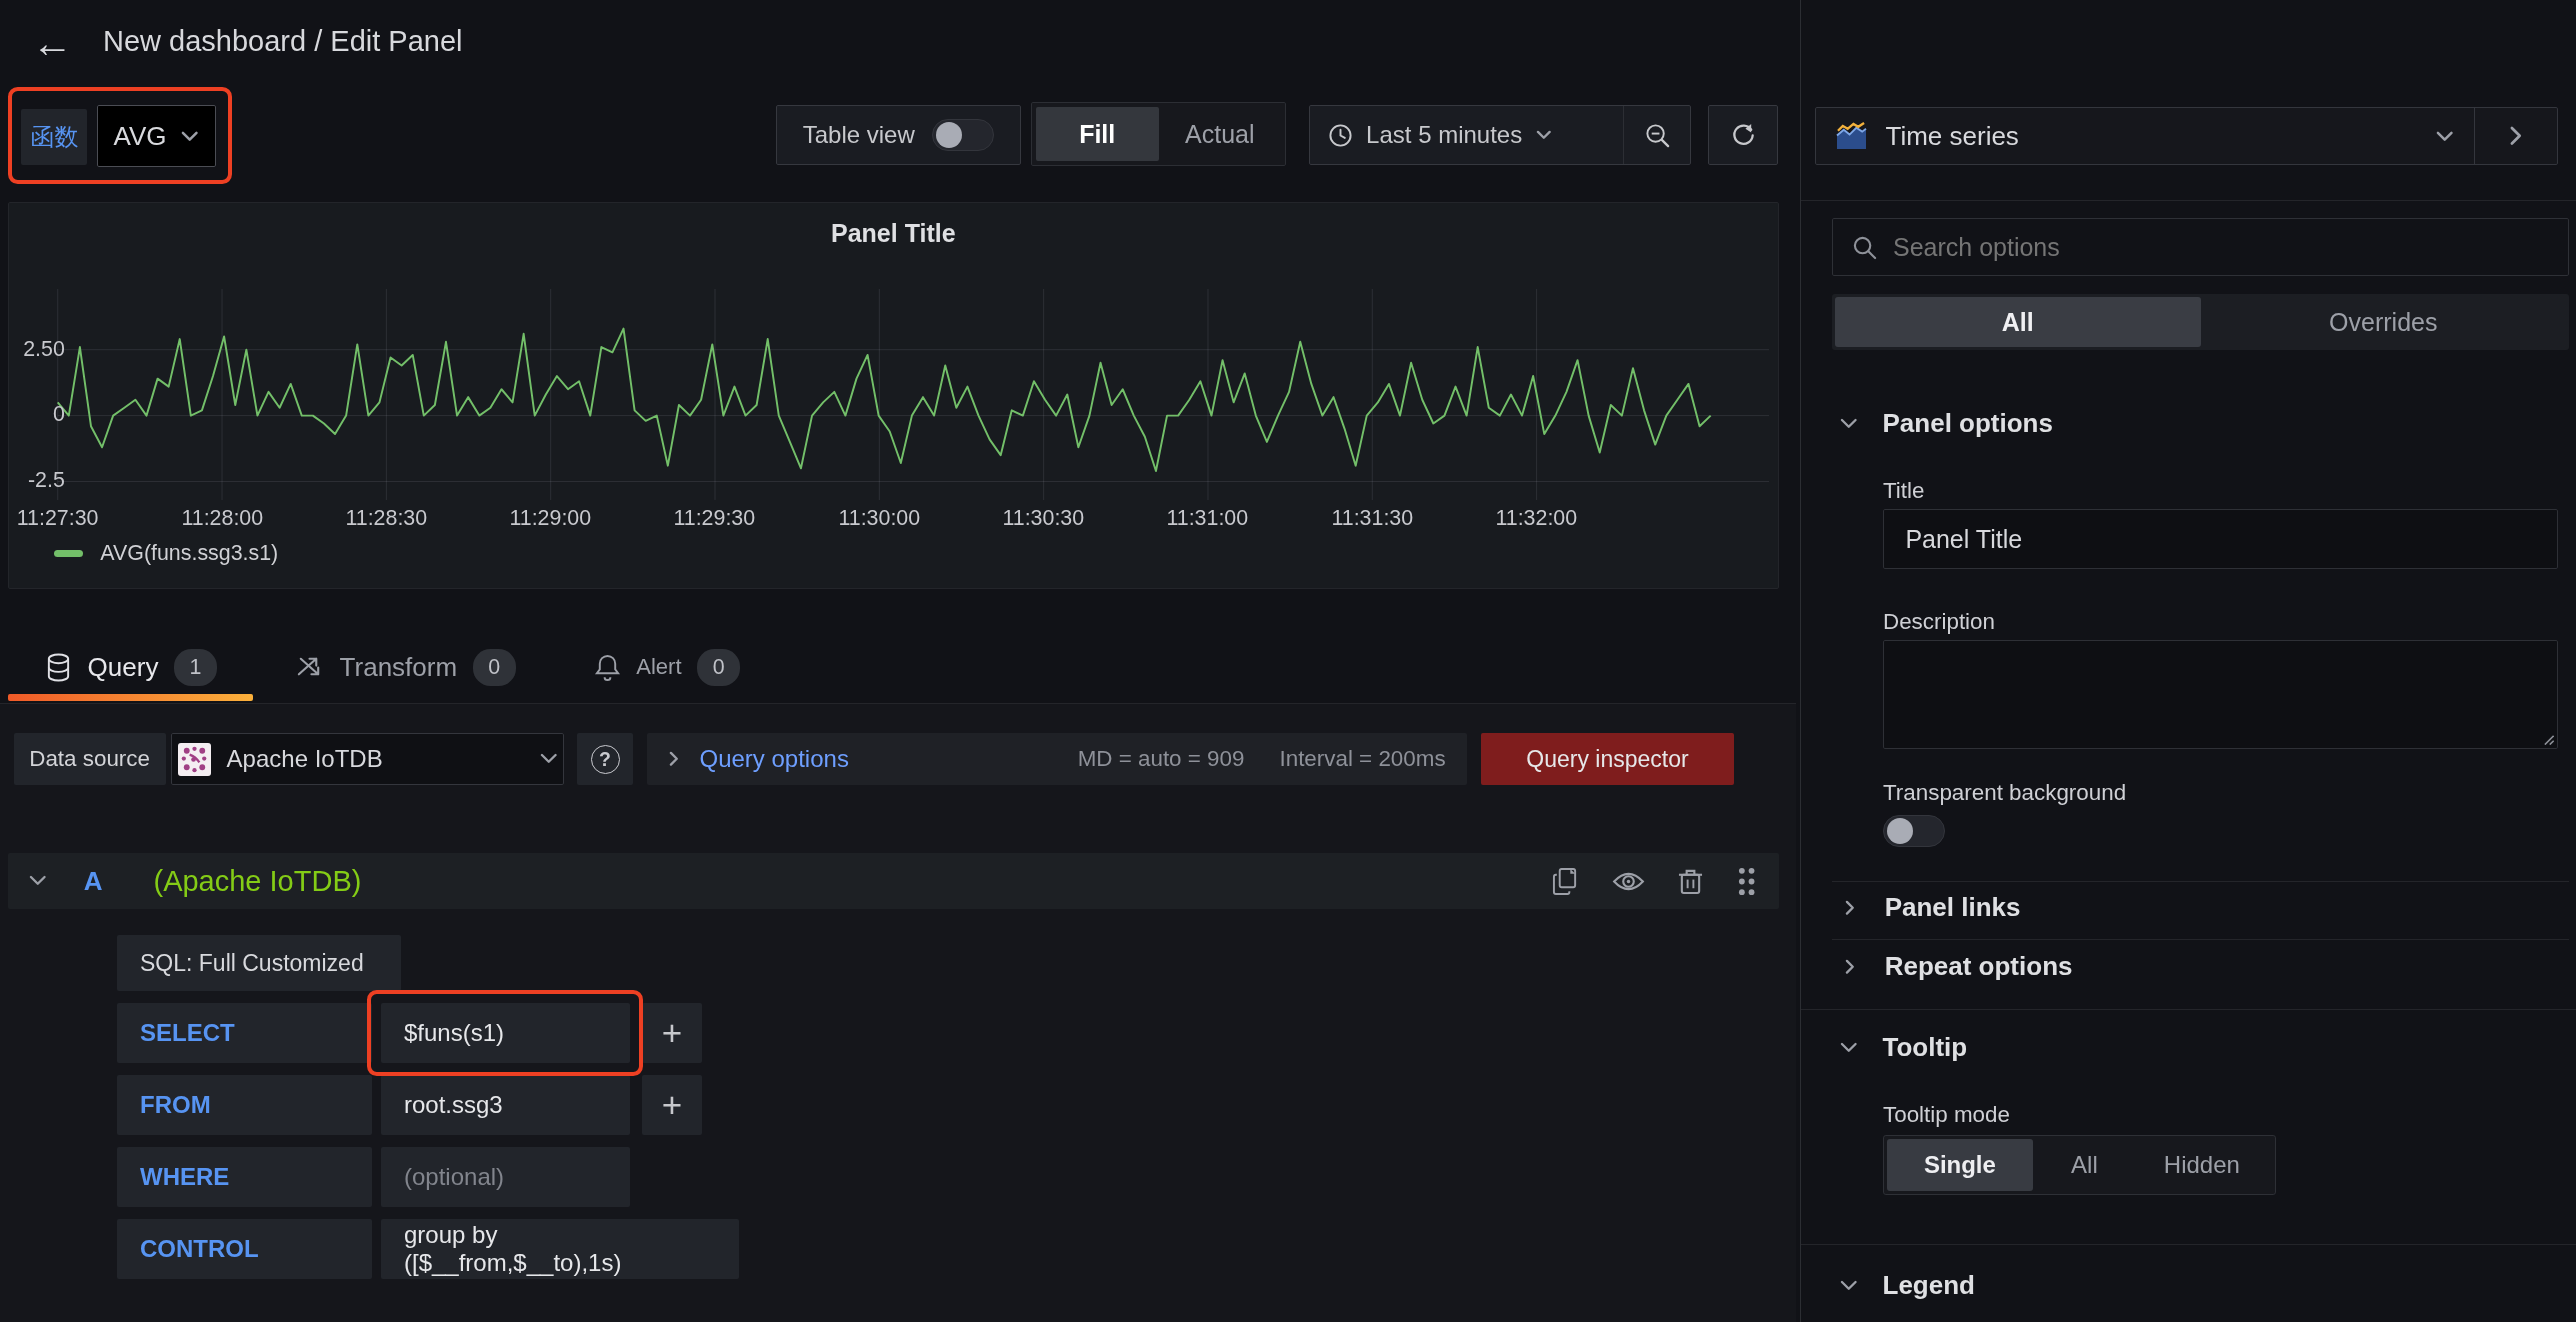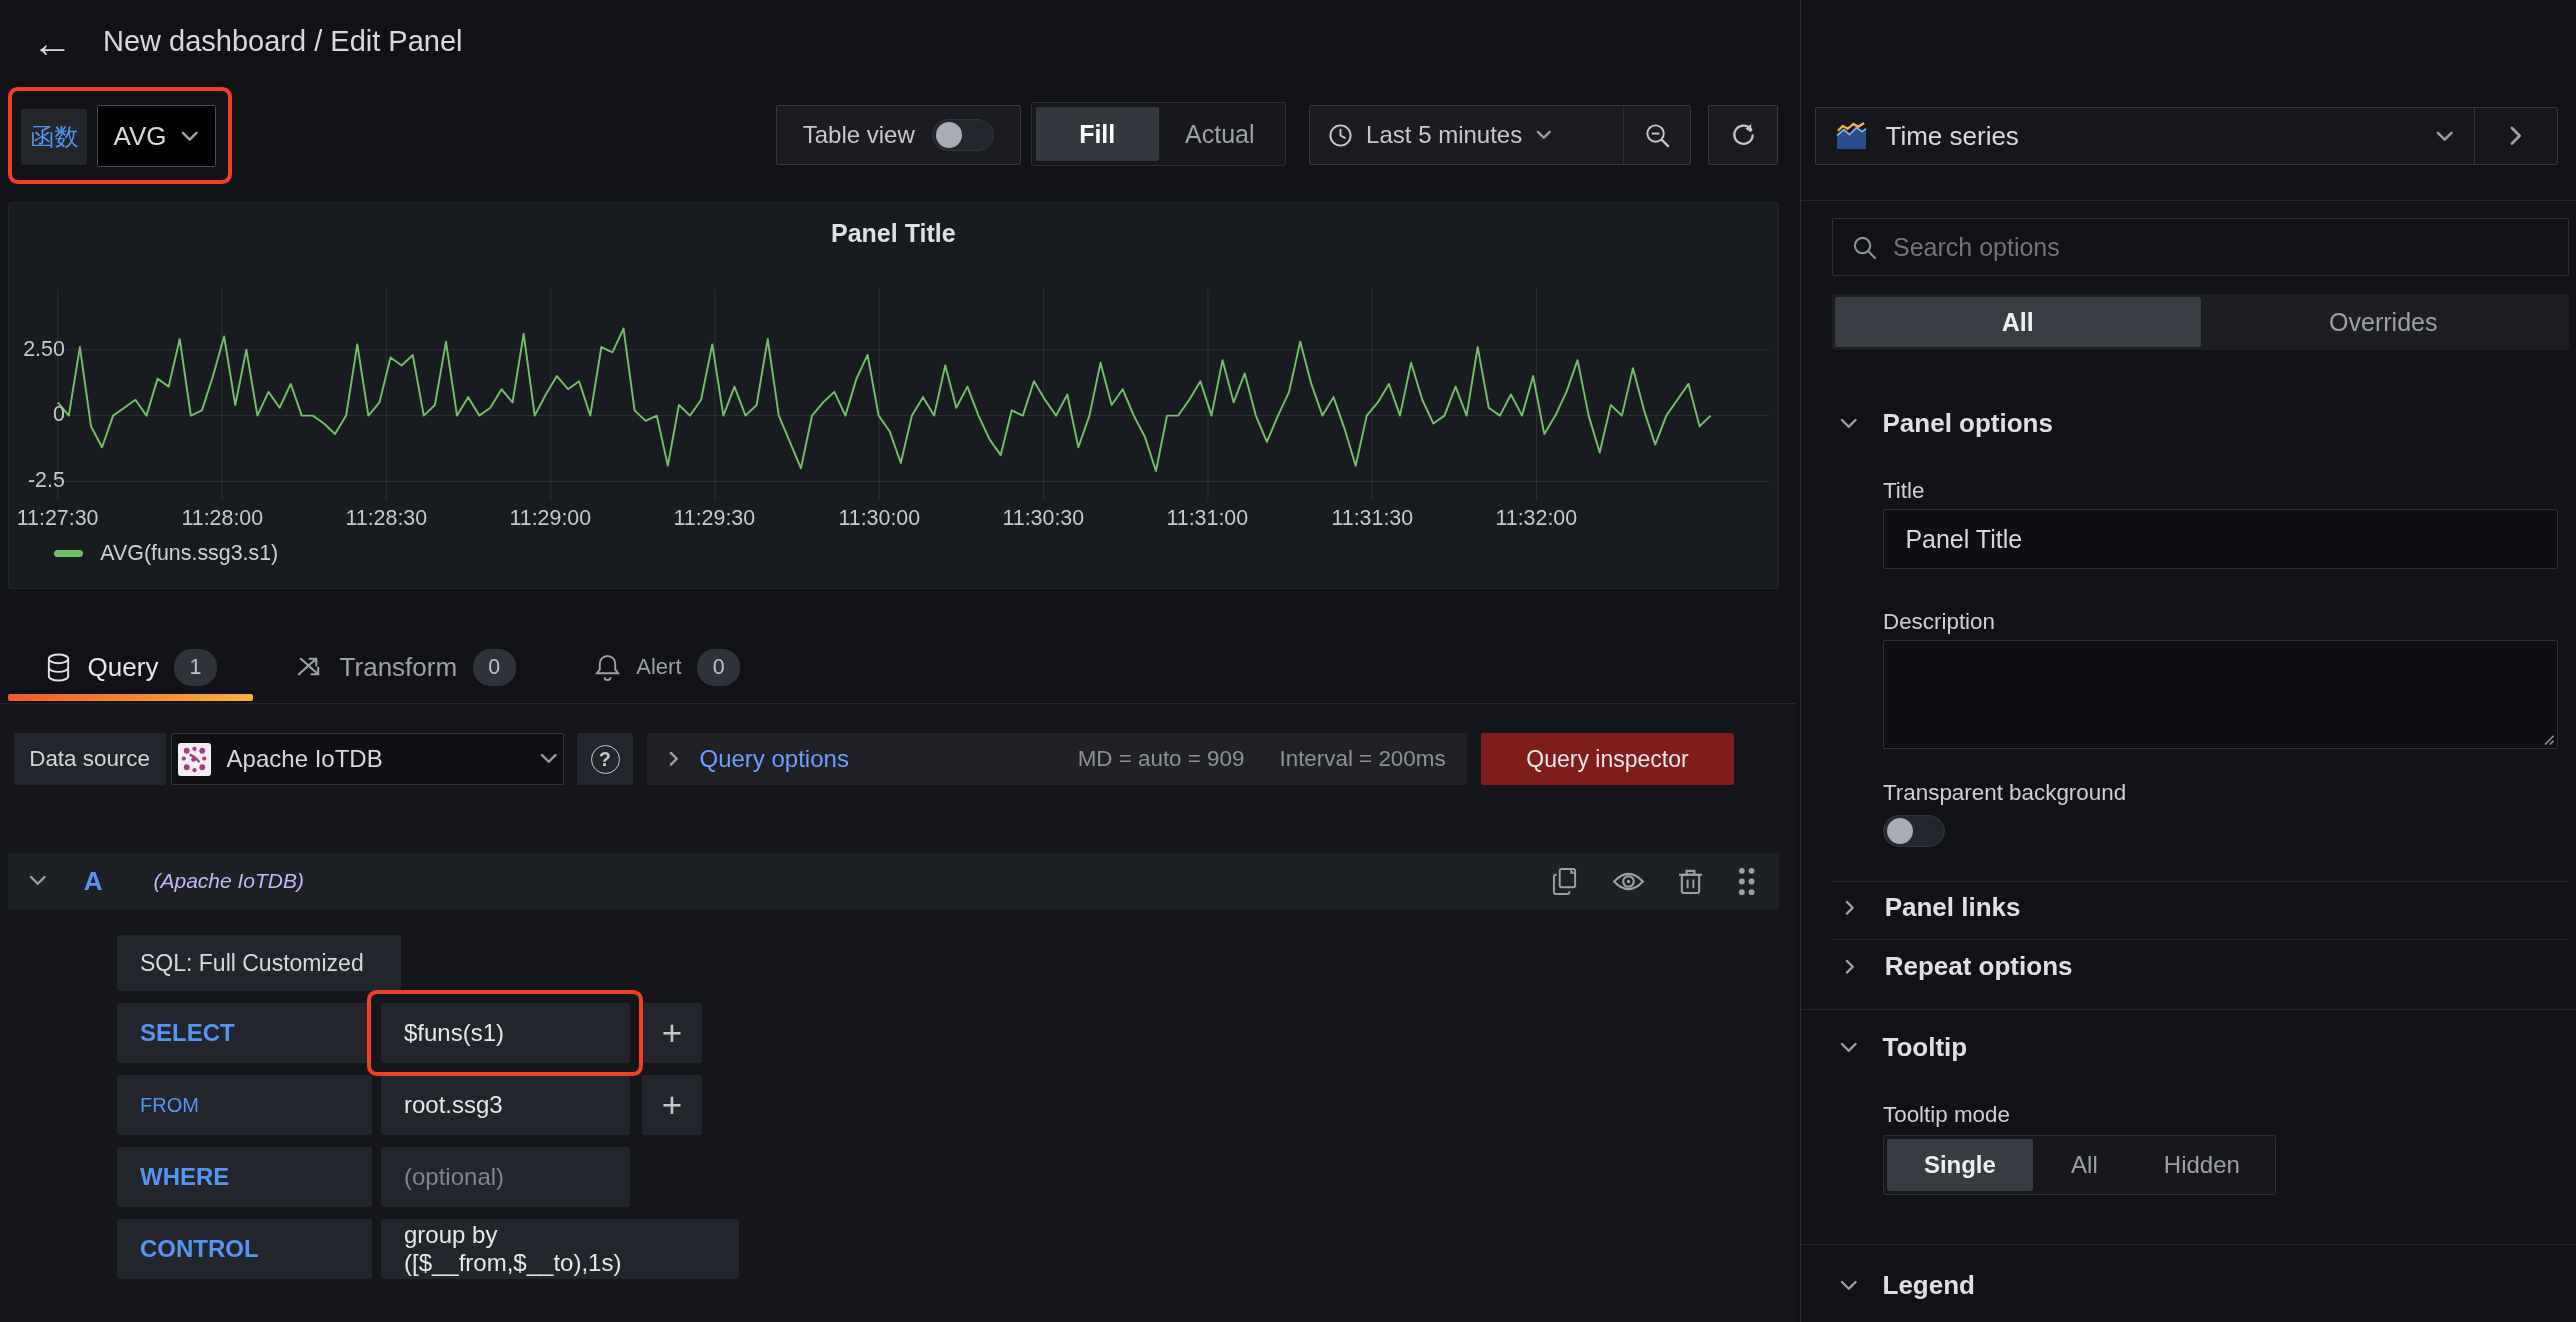"(Apache IoTDB)" span { color: #c4b5fd -> #84cc16; font-size: 21px -> 29px; font-style: italic -> none }
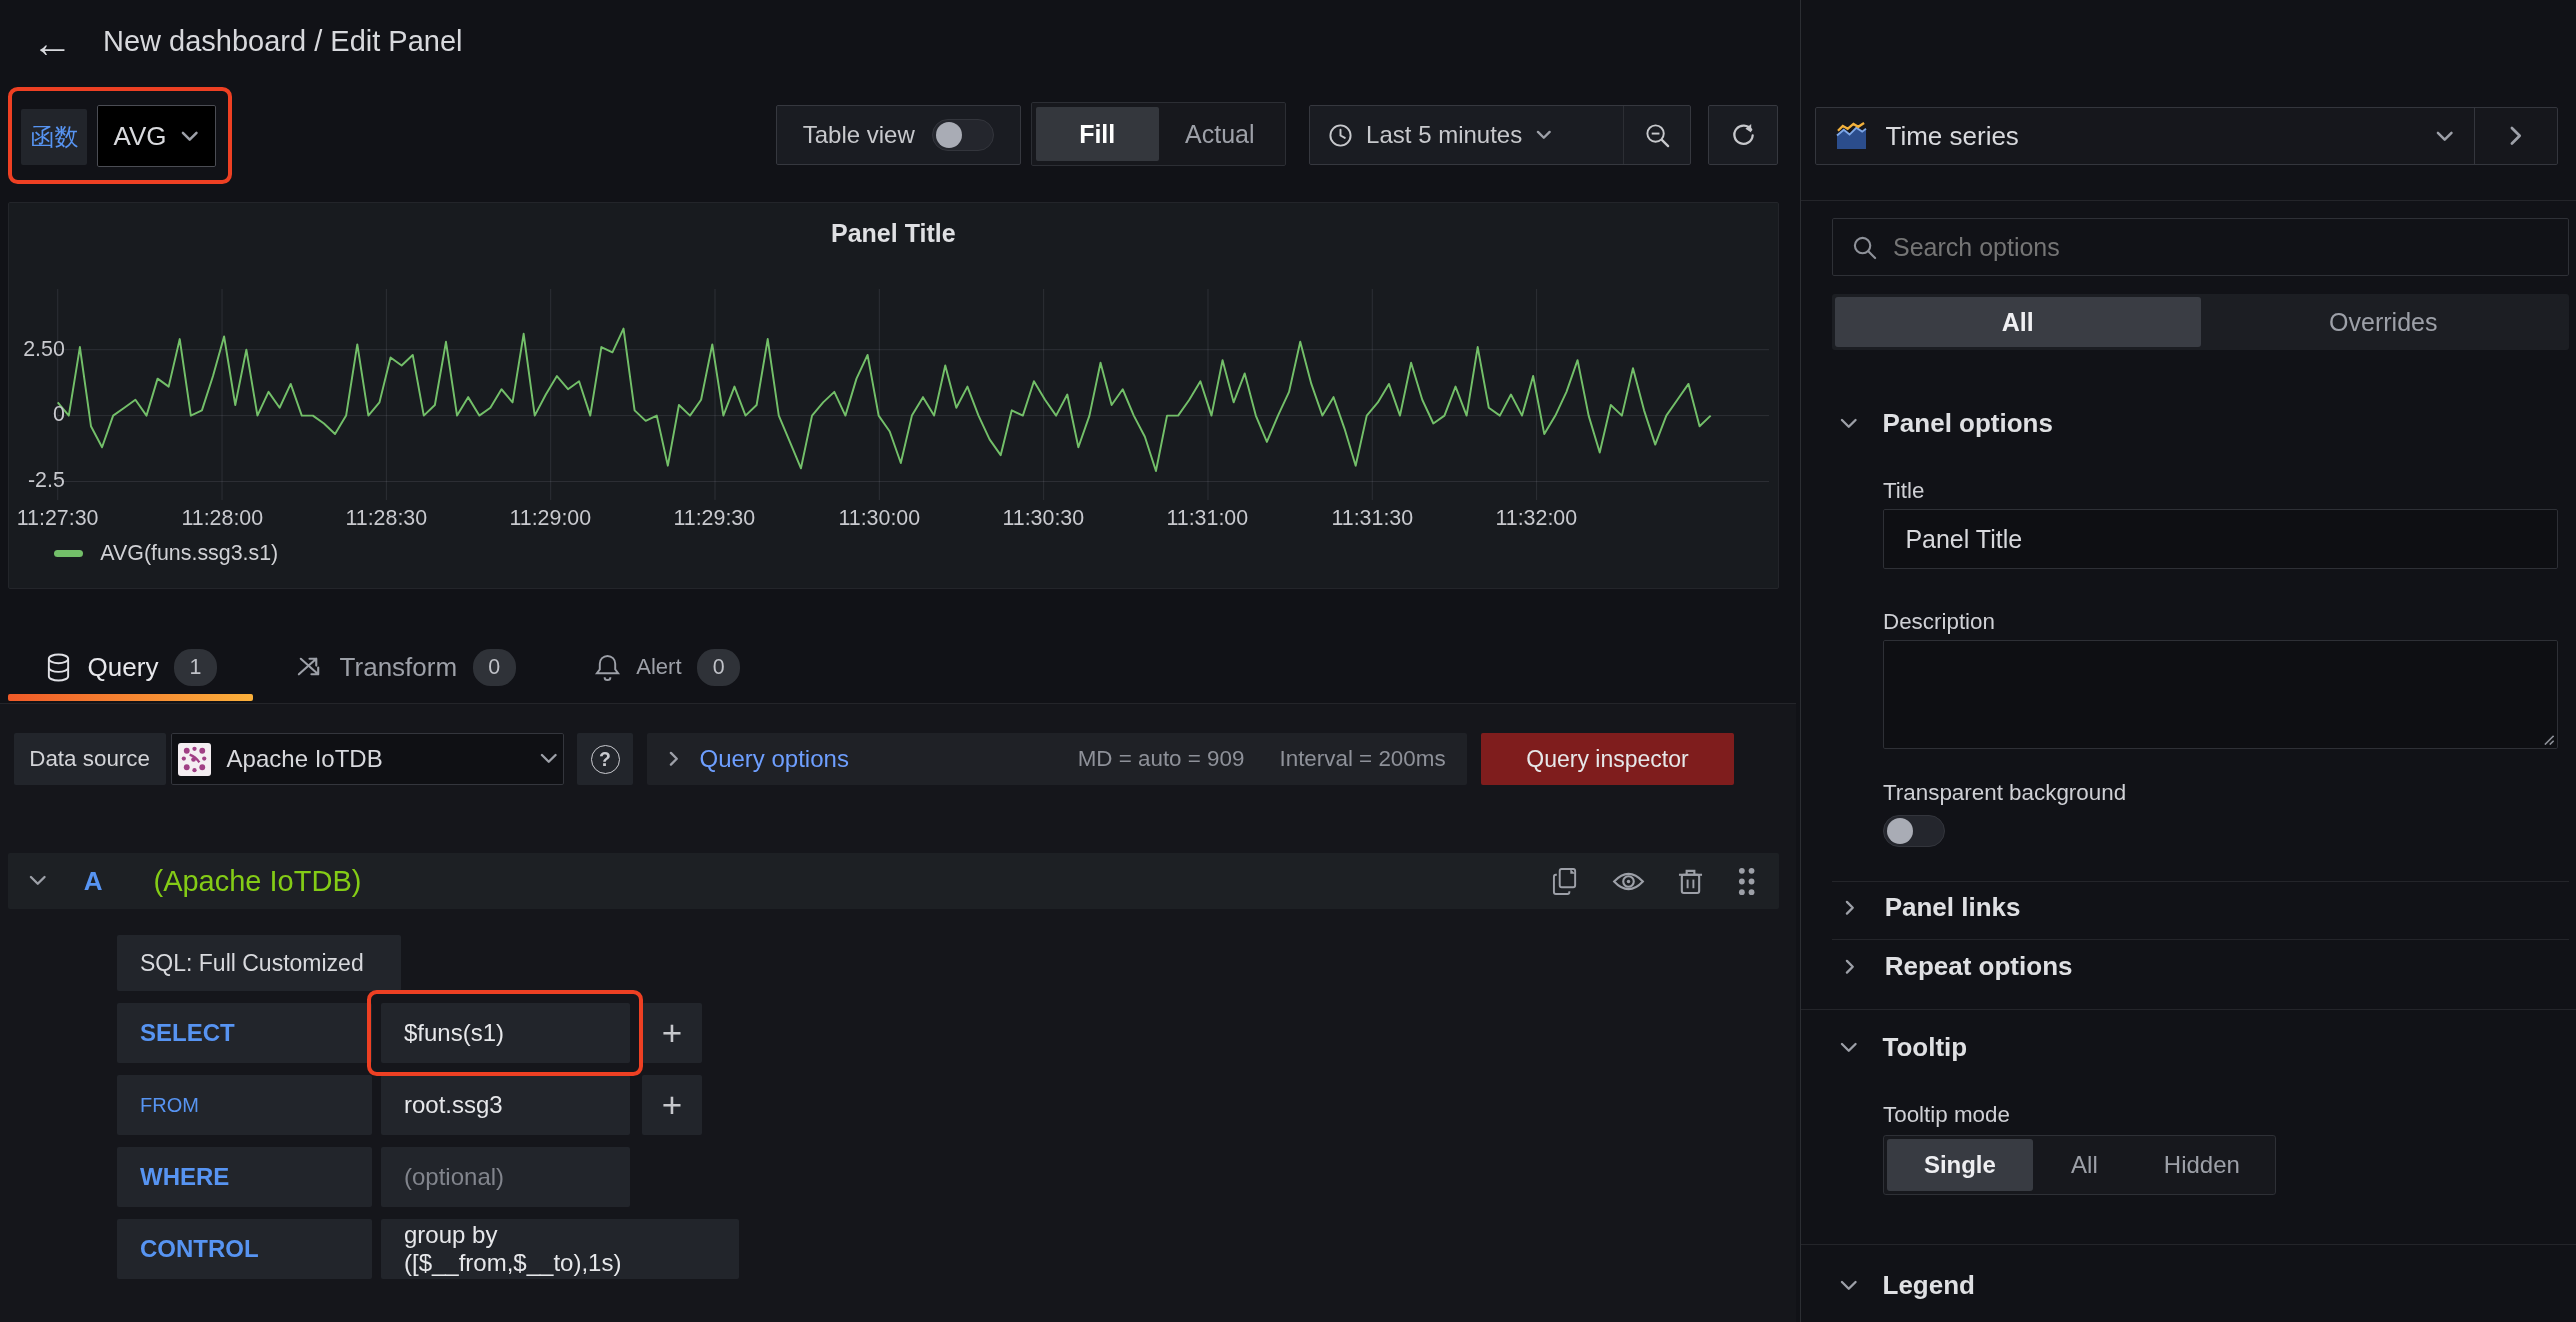"FROM" span.blue { font-size: 20px -> 24px; font-weight: 400 -> 700 }
